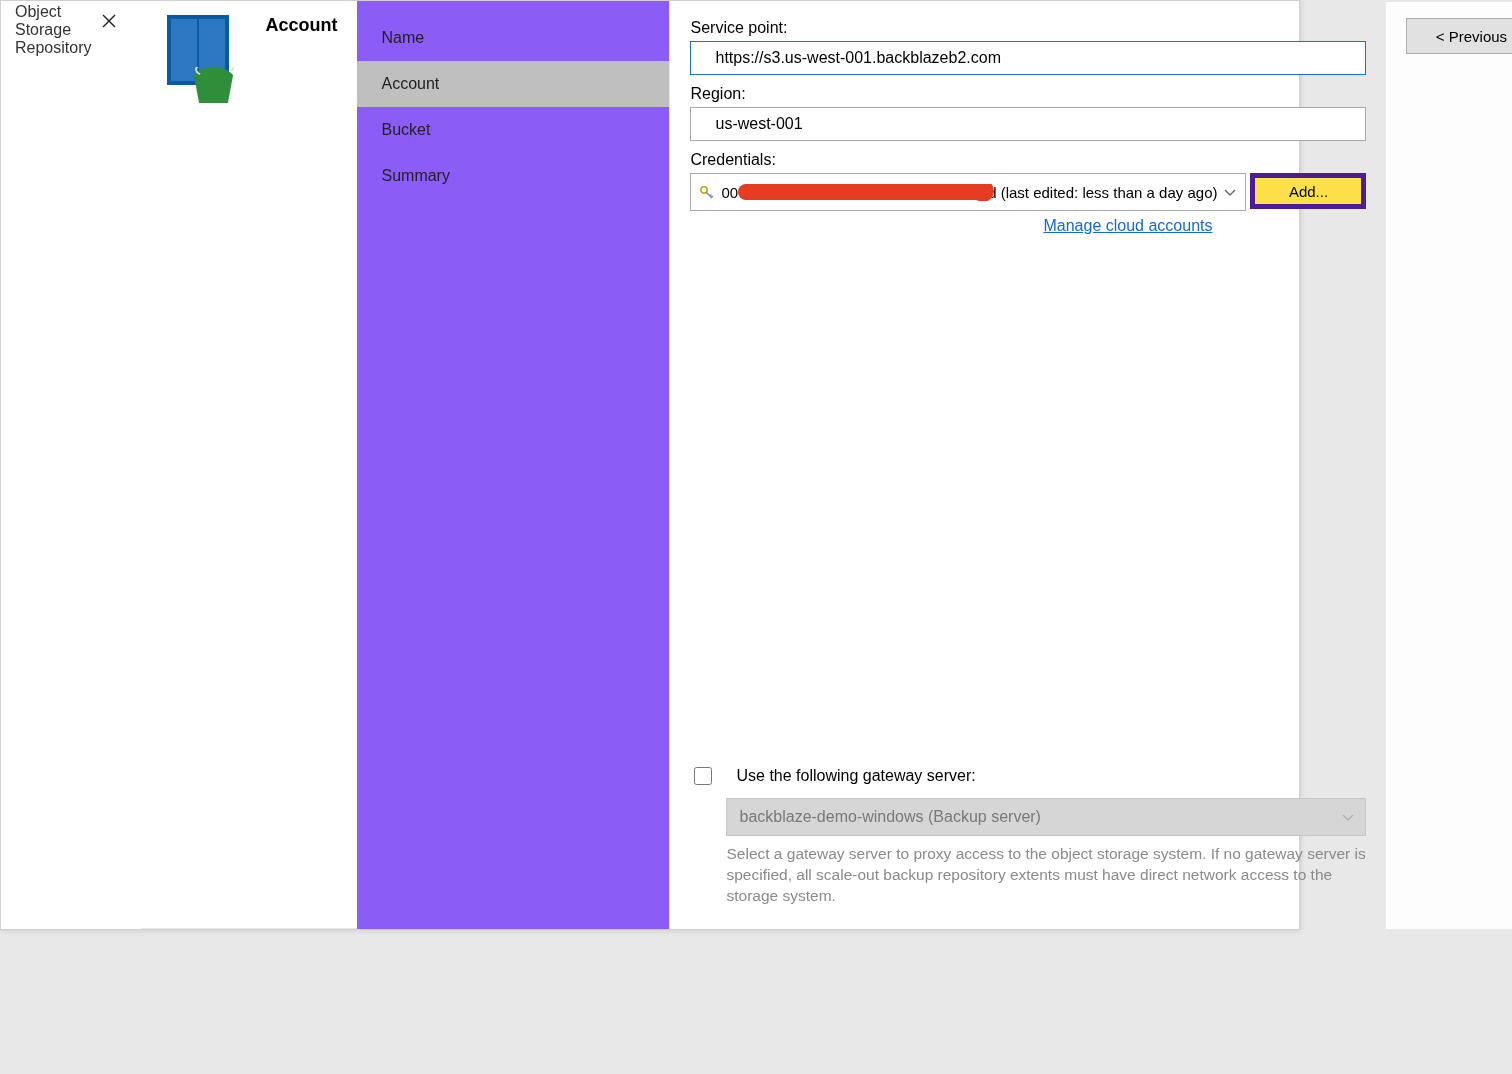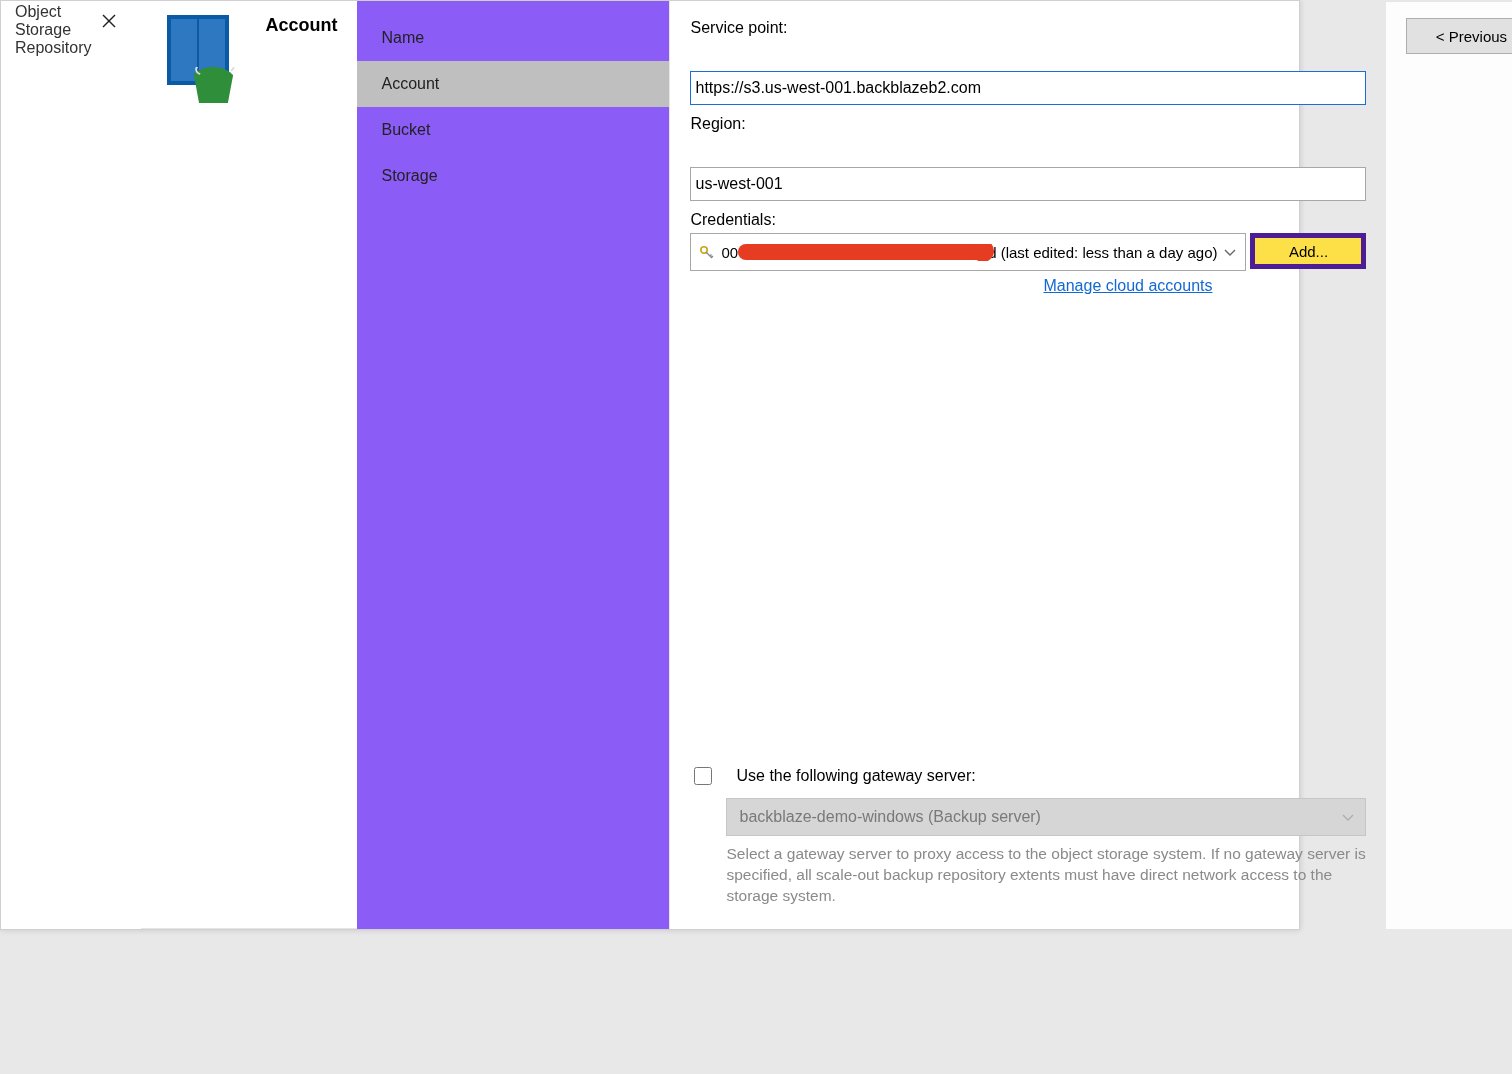"https://s3.us-west-001.backblazeb2.com" .text-input { margin-top: 30px -> none; padding: 4px 4px -> 4px 24px }
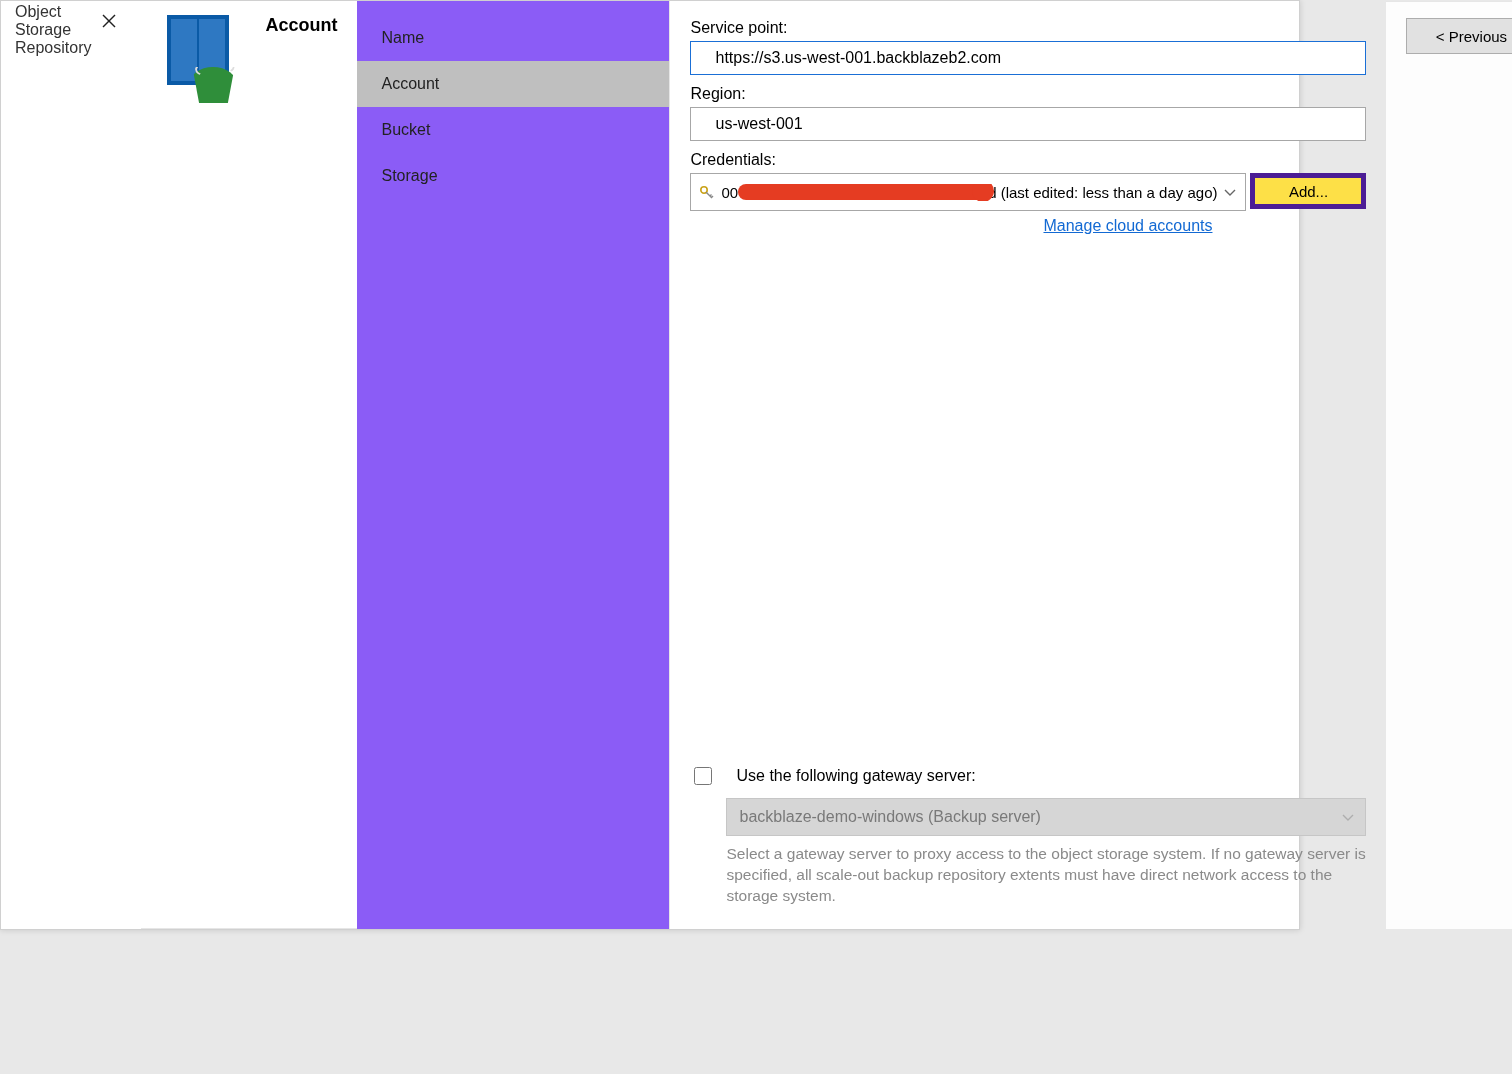"Storage" div.sidebar-item { text: Storage -> Summary }
